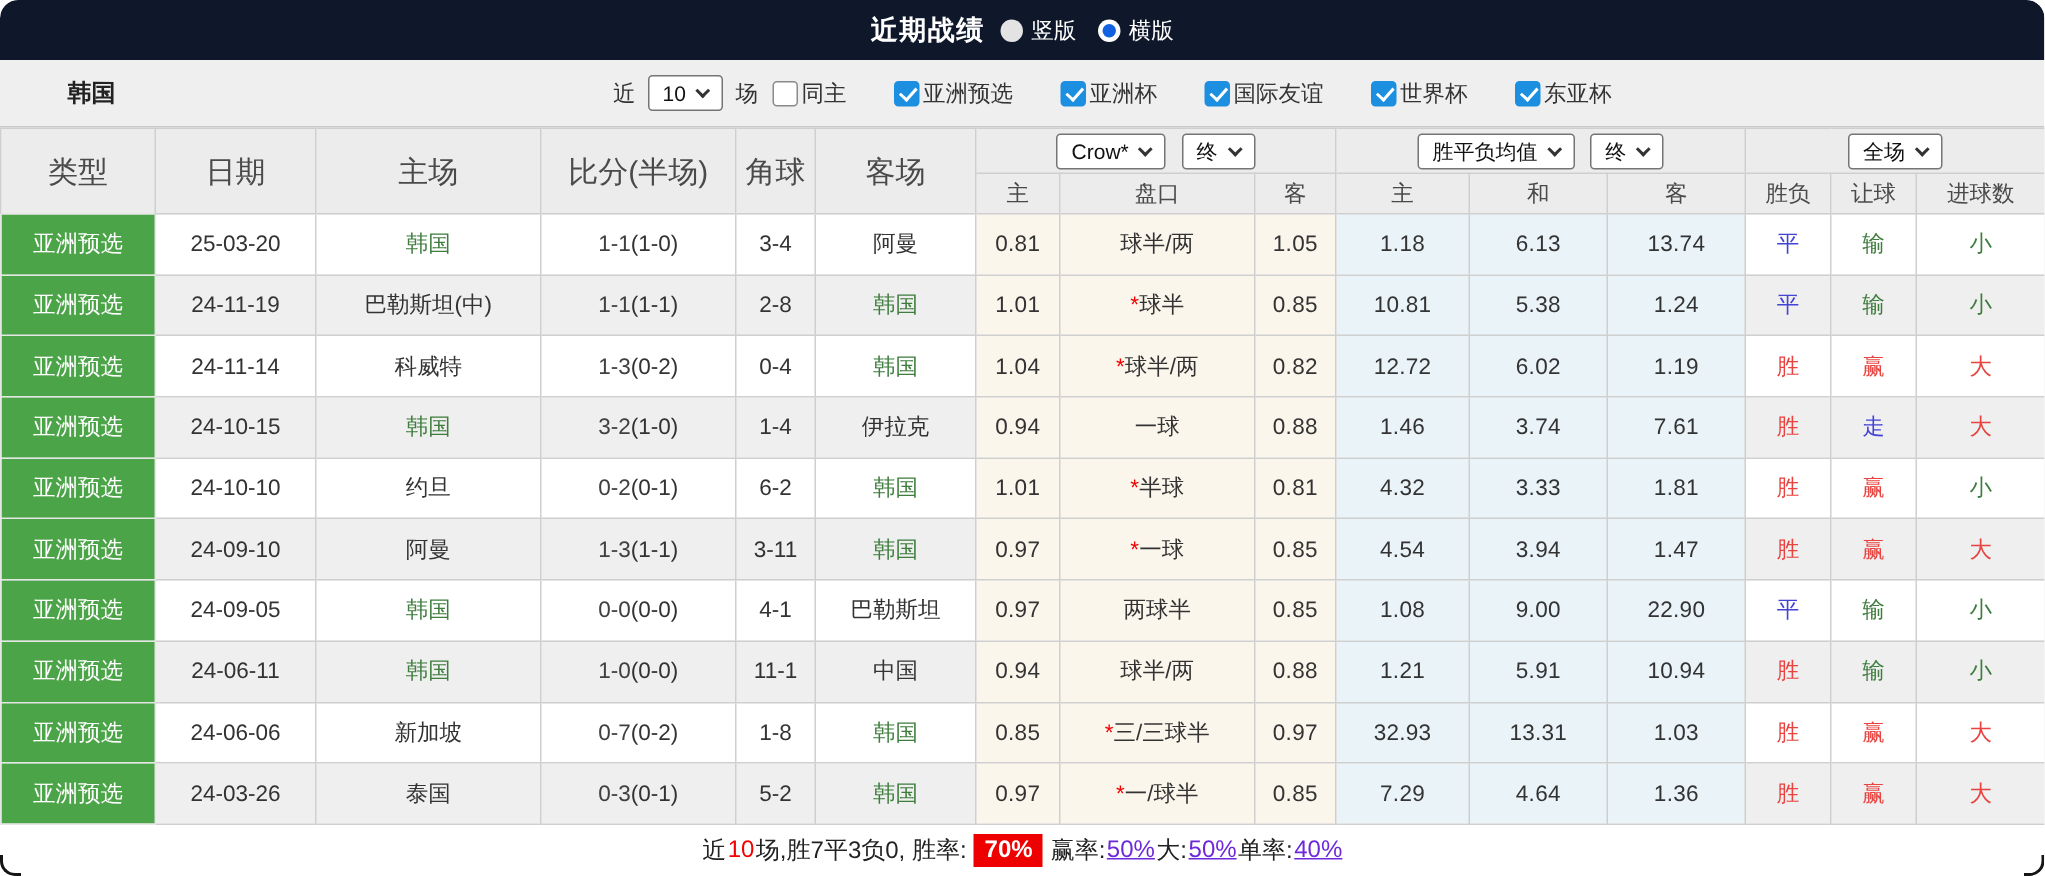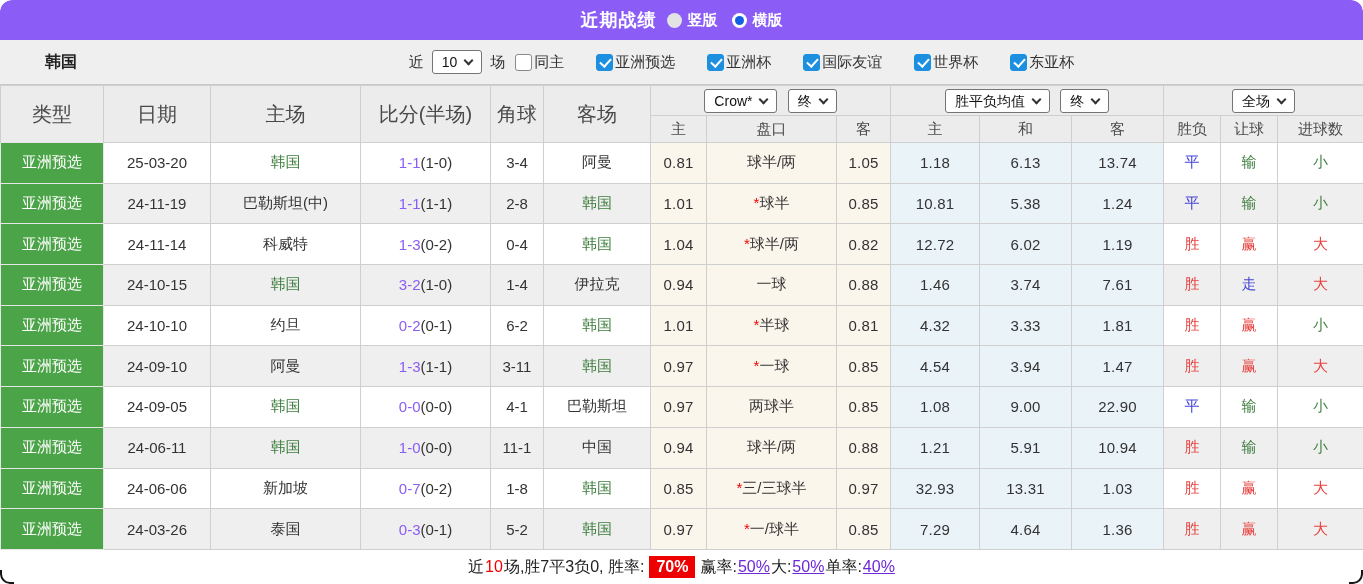"近期战绩" .topbar { background: #8b5cf6 -> #0f172a }
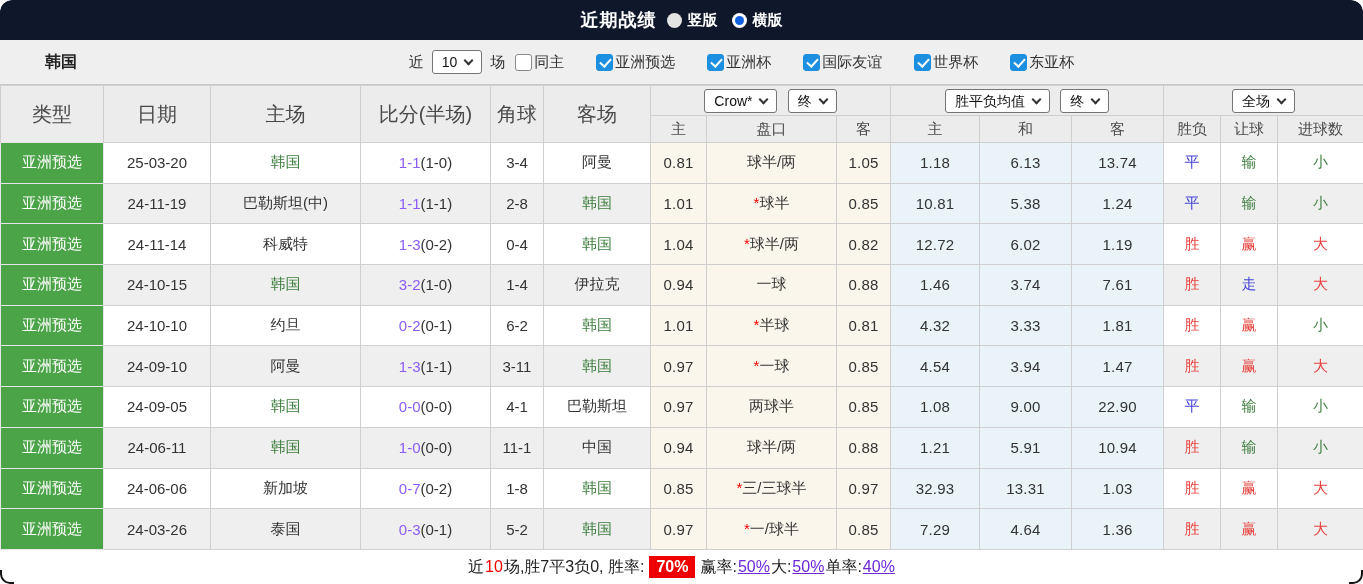"竖版" span { font-weight: bold -> none }
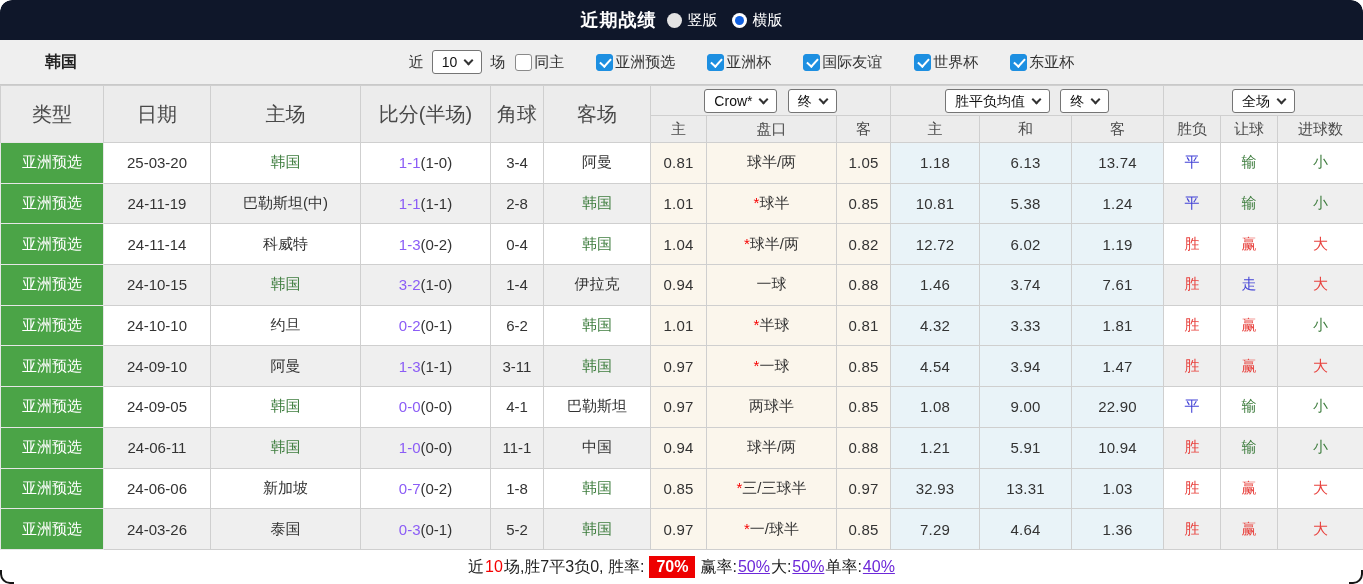"1-1" .score-main { color: #8b5cf6 -> #404040 }
